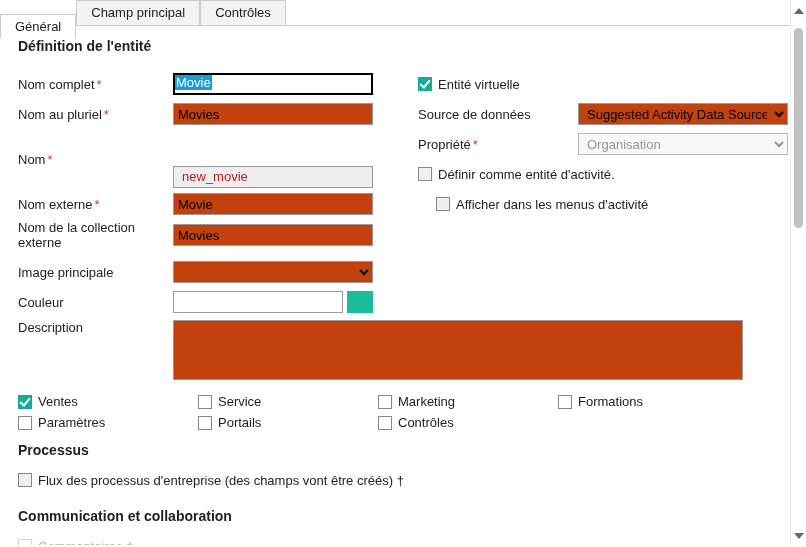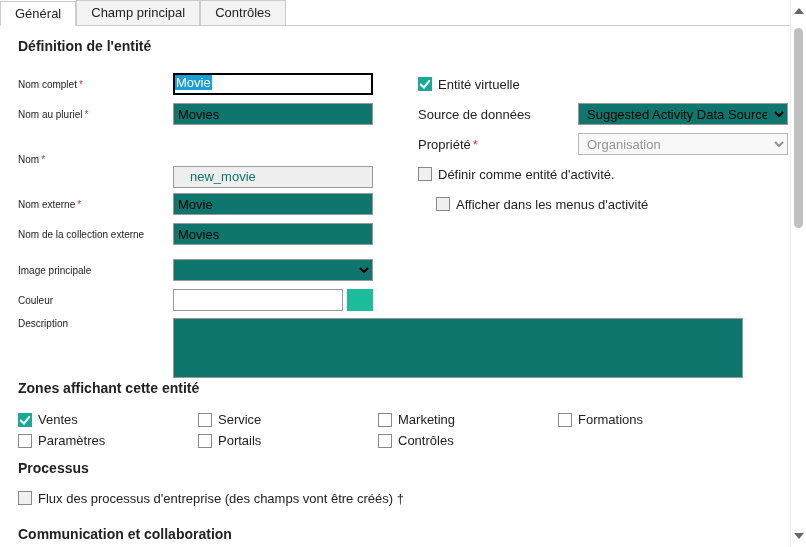"Général" .tab.active { top: 1px -> 14px }
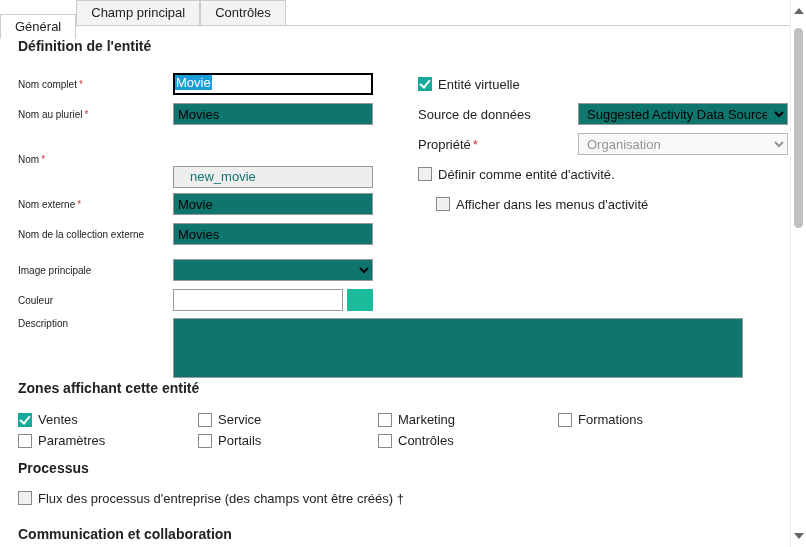"Nom complet" .label { font-size: 10px -> 13px }
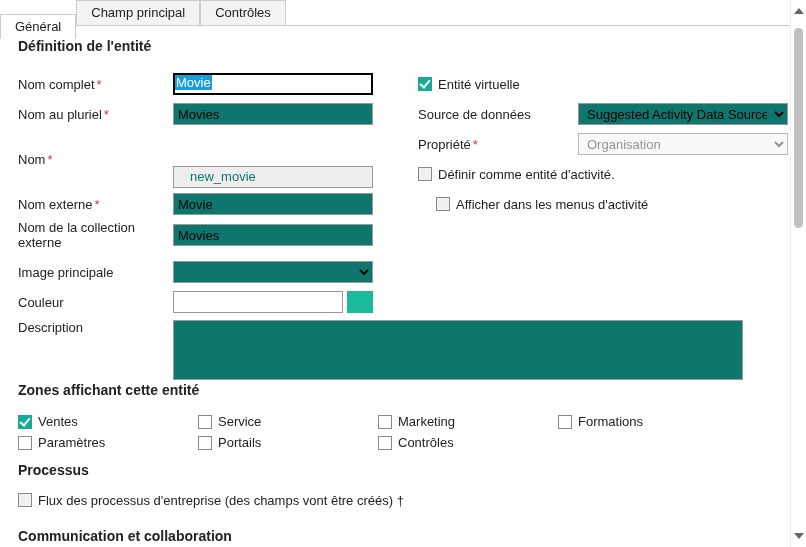"Movies" input[type=text], select, textarea { background: #0f766e -> #c2410c }
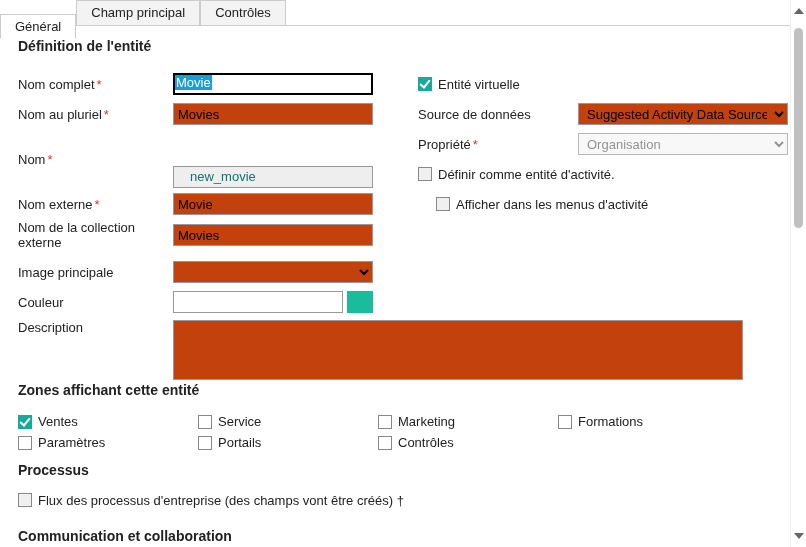"new_movie" .txt-readonly { color: #0f766e -> #b91c1c; padding: 2px 16px -> 2px 8px }
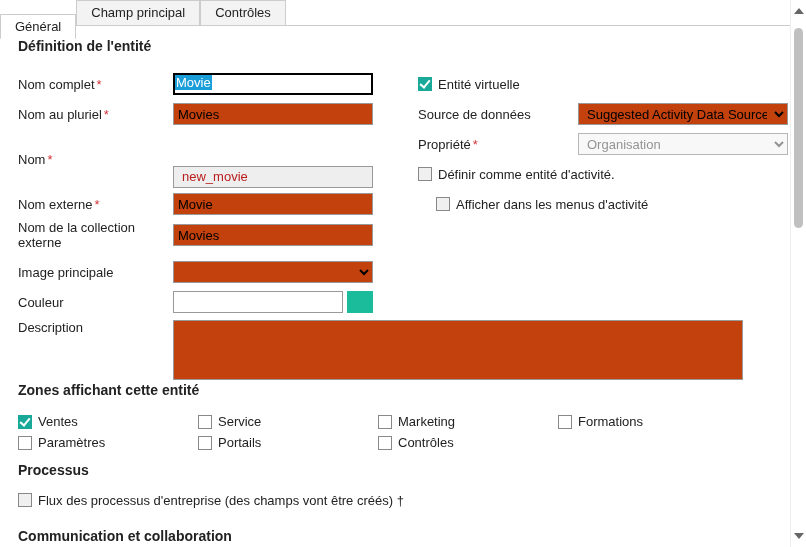"Zones affichant cette entité" h3.section { html: <h3>Zones affichant cette entité</h3> -> none }
